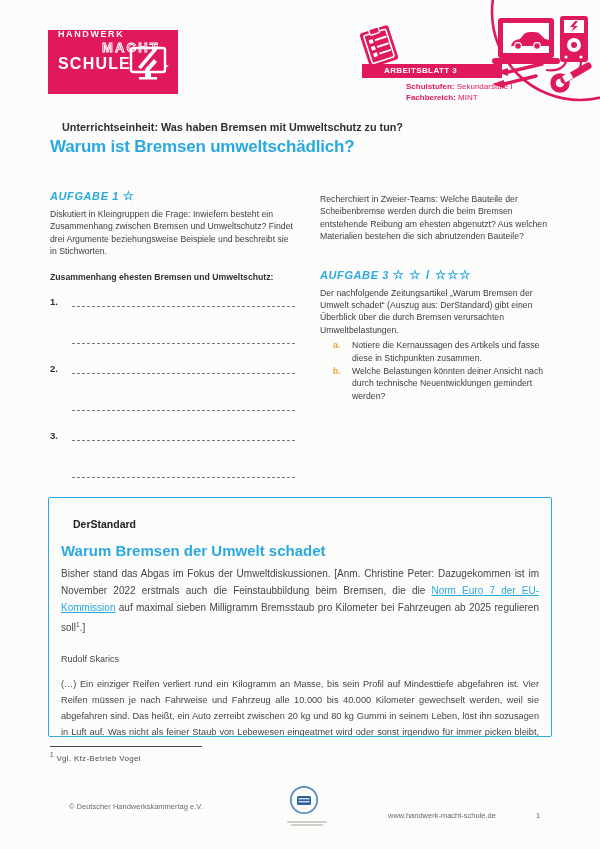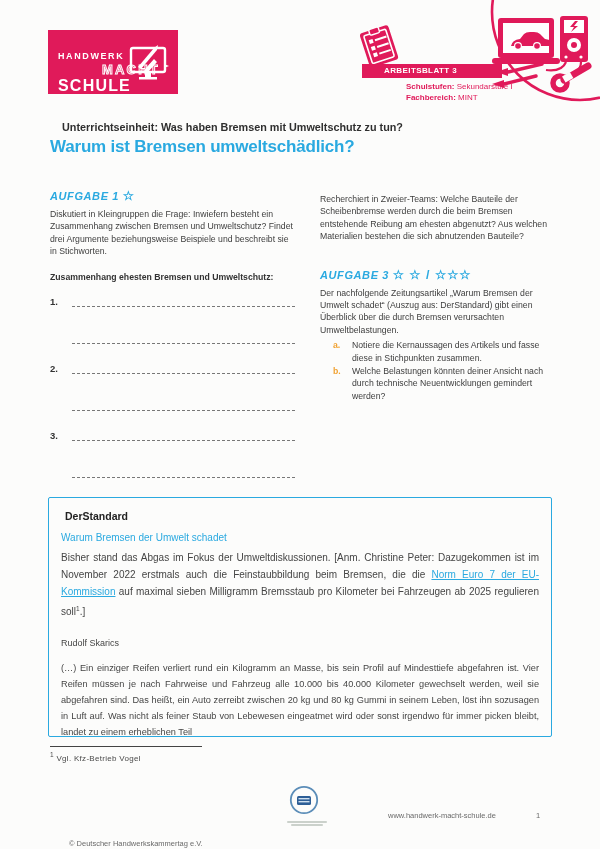"HANDWERK" .logo-box { align-items: flex-end -> flex-start }
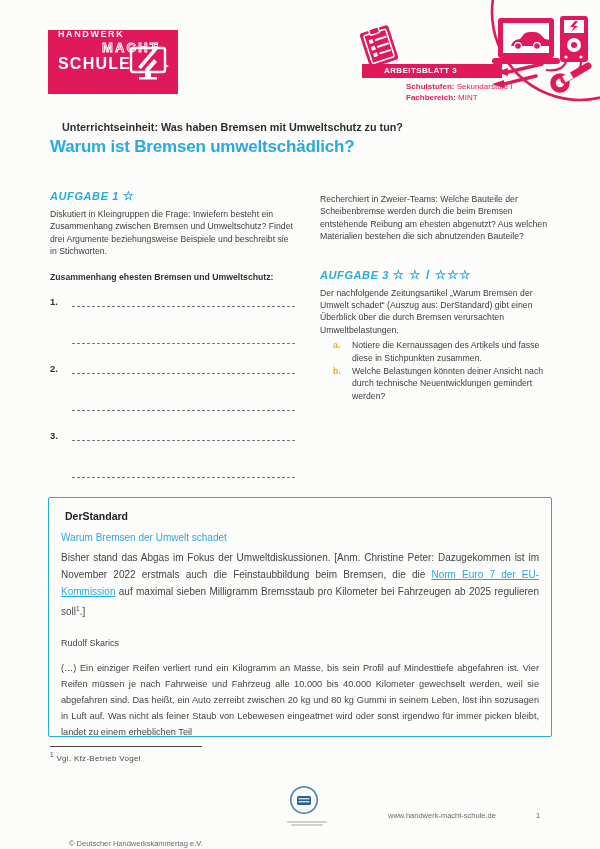"DerStandard" .article-source { margin: 4px -> 12px }
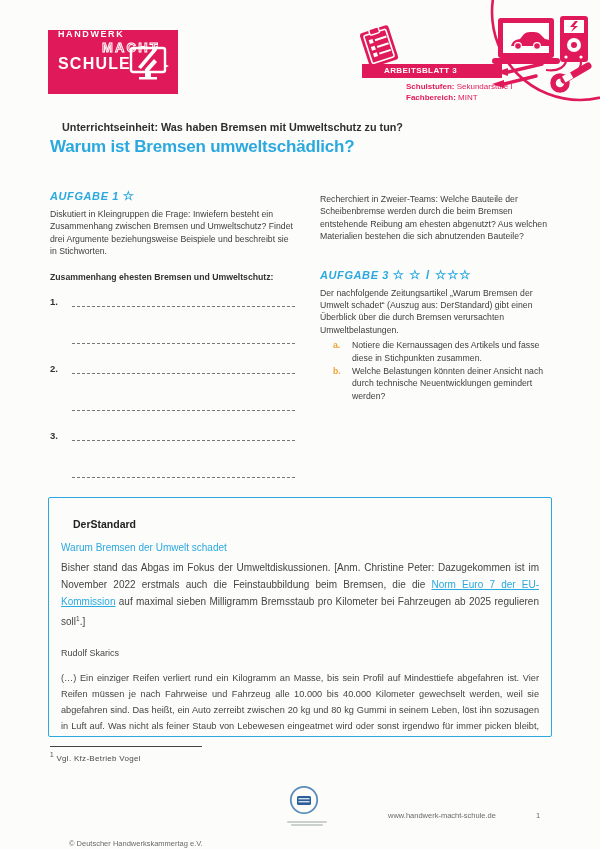"Warum Bremsen der Umwelt schadet" .article-headline { font-size: 10px -> 15px; font-weight: normal -> bold }
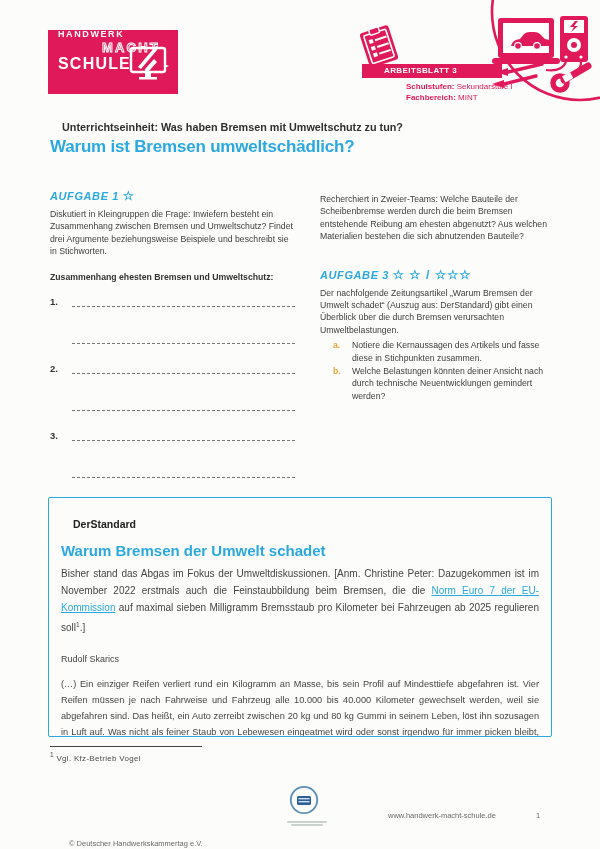"© Deutscher Handwerkskammertag e.V." .footer-copy { top: 839px -> 802px }
